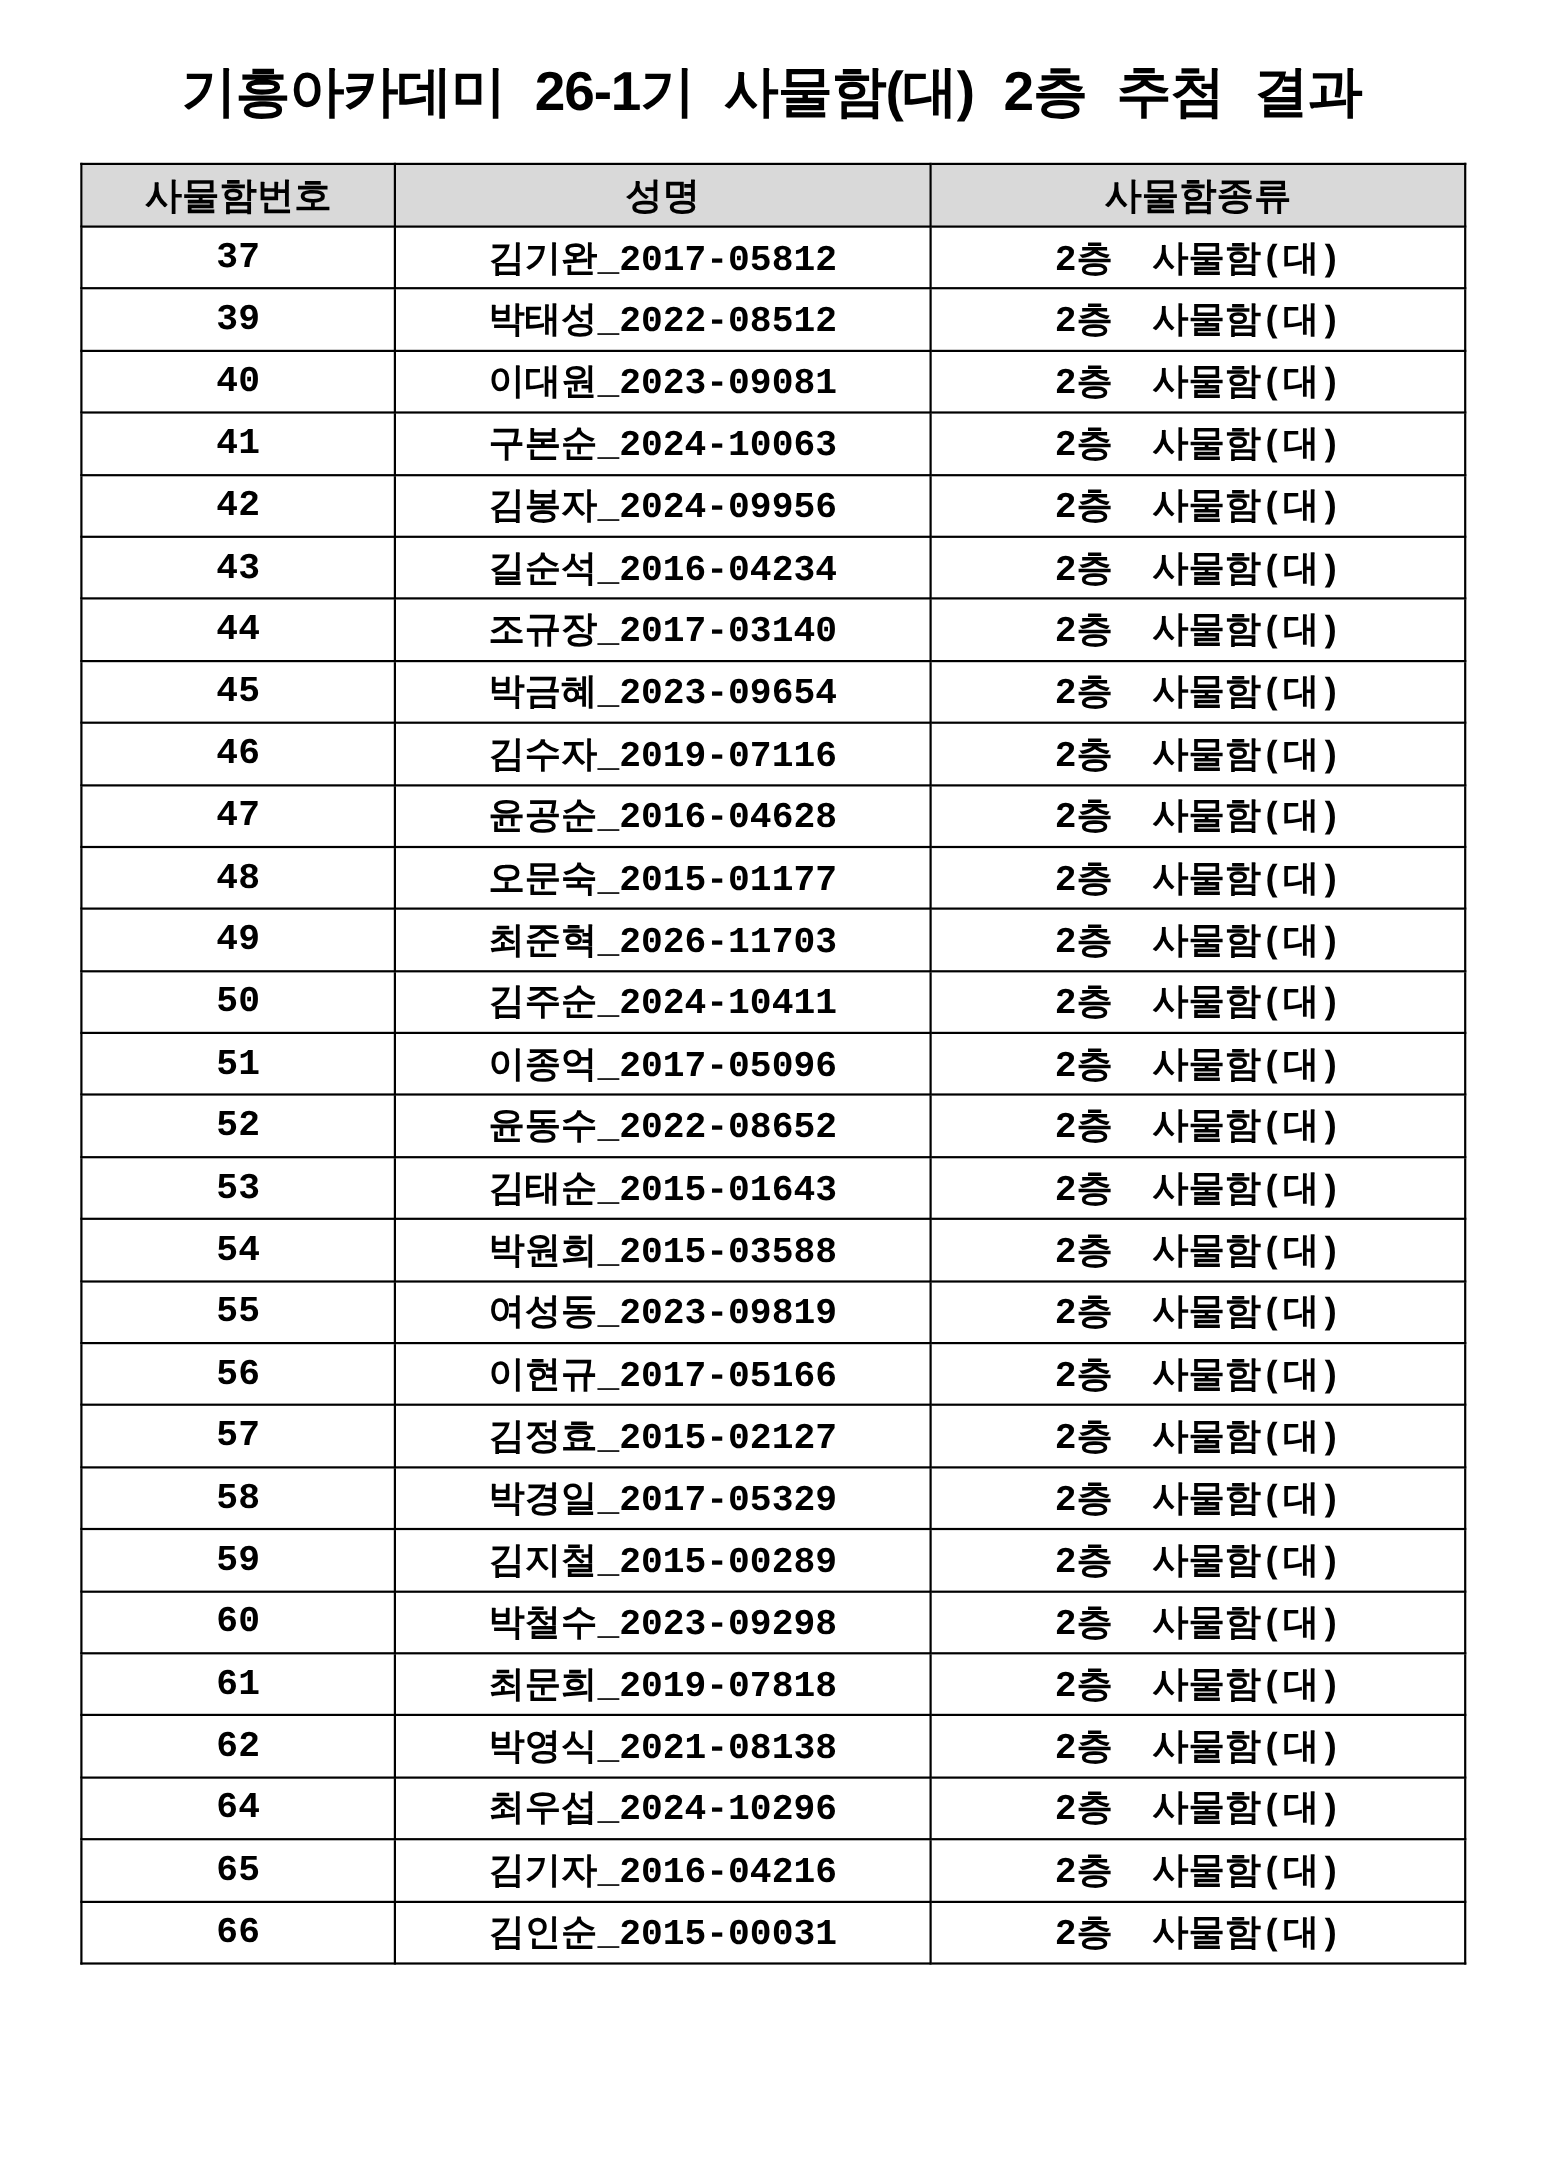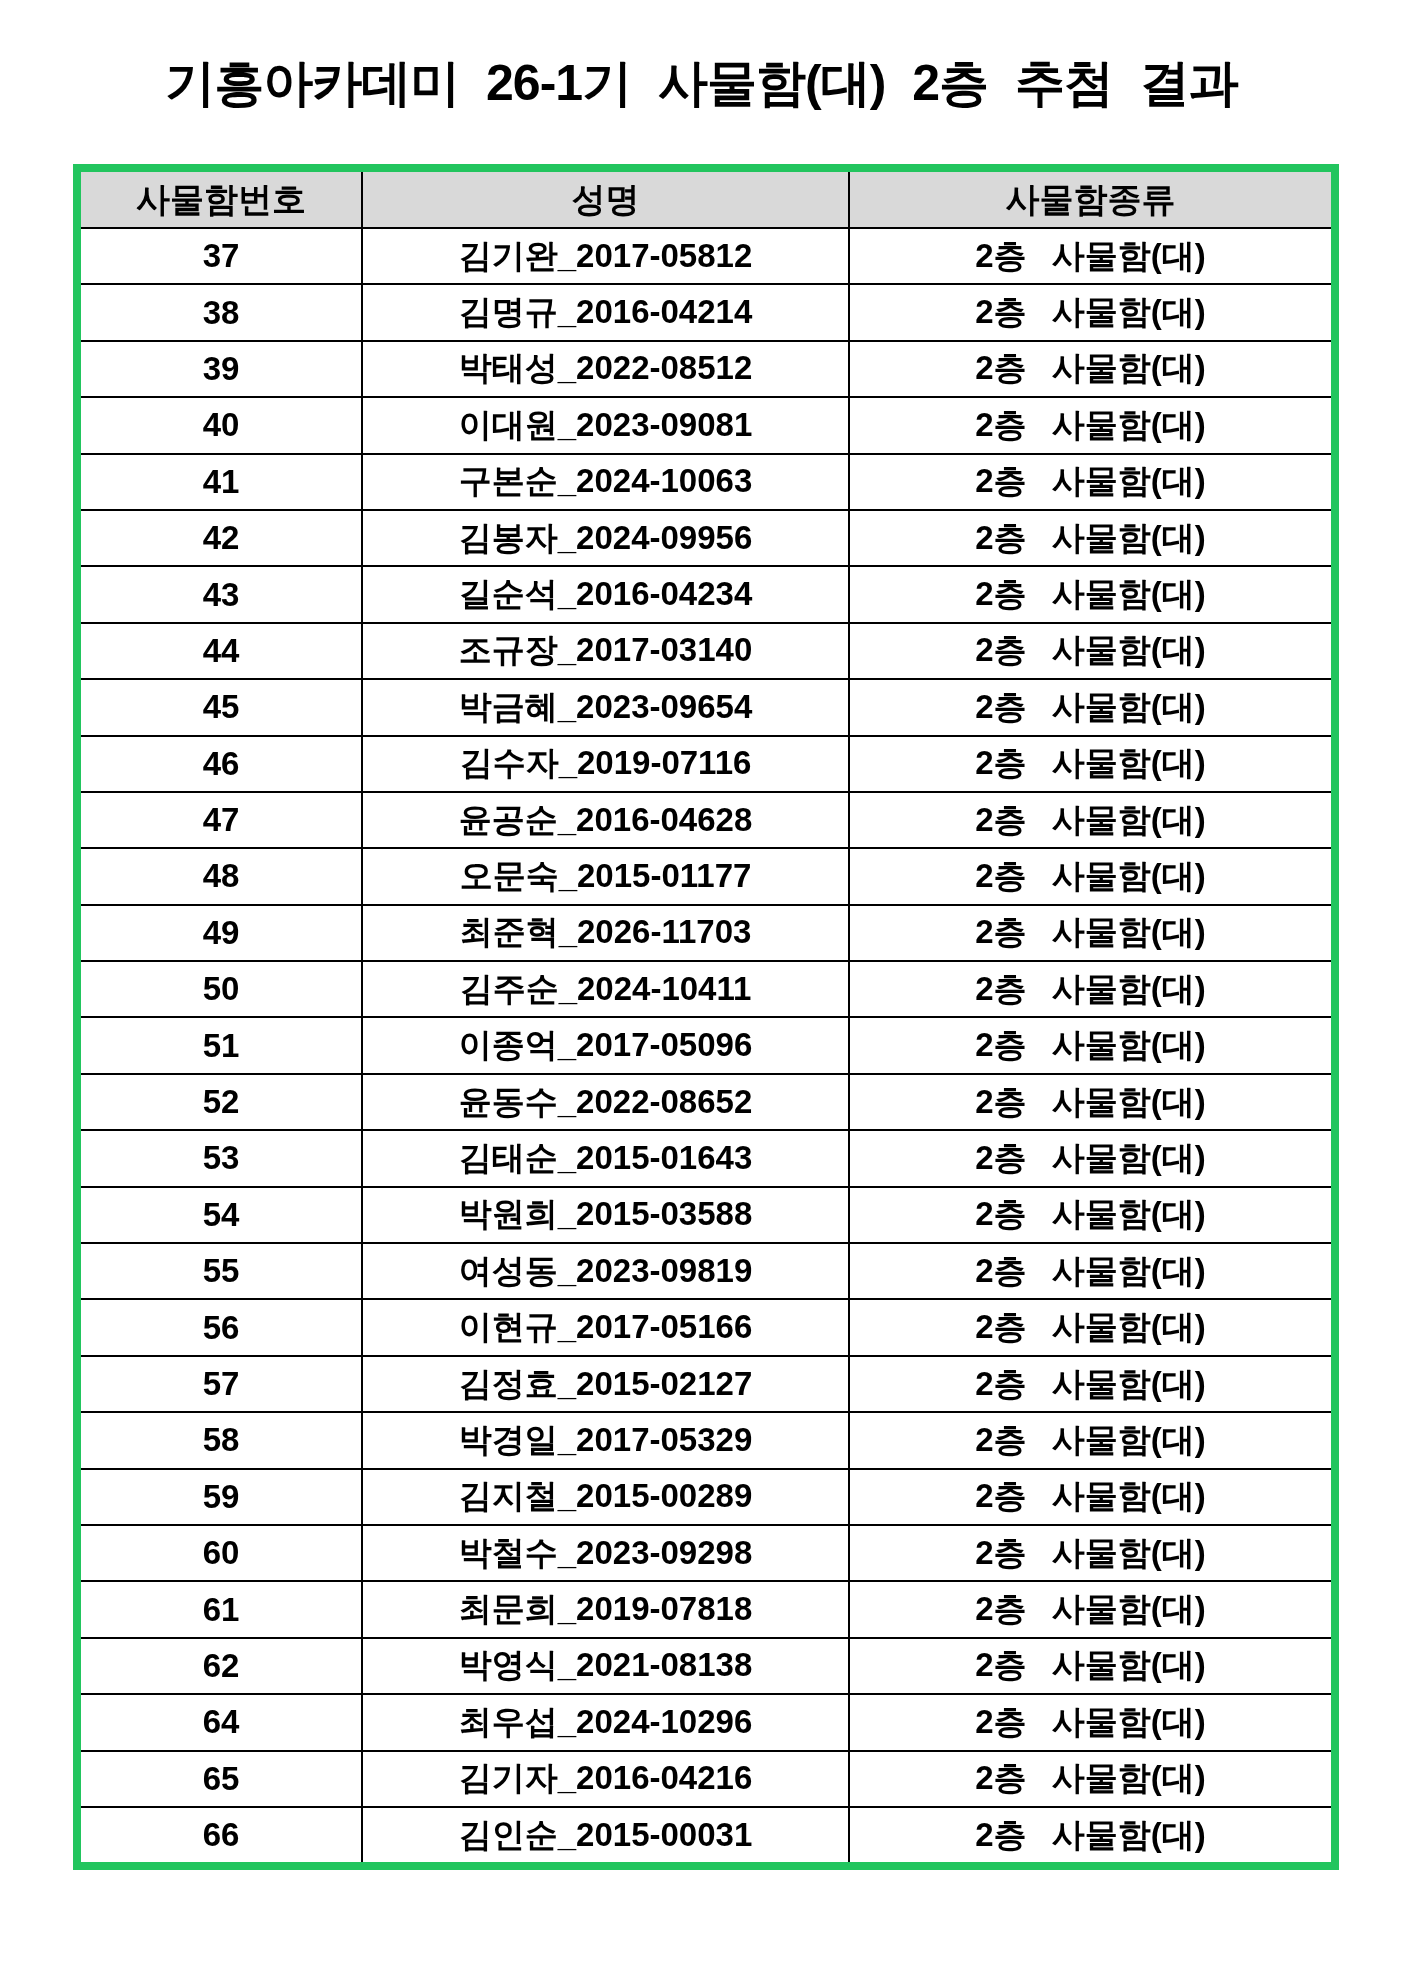"사물함번호" table.locker-table { border: 8px solid #22c55e -> 2px solid #22c55e; font-family: none -> Liberation Mono, monospace; top: 164px -> 148px }
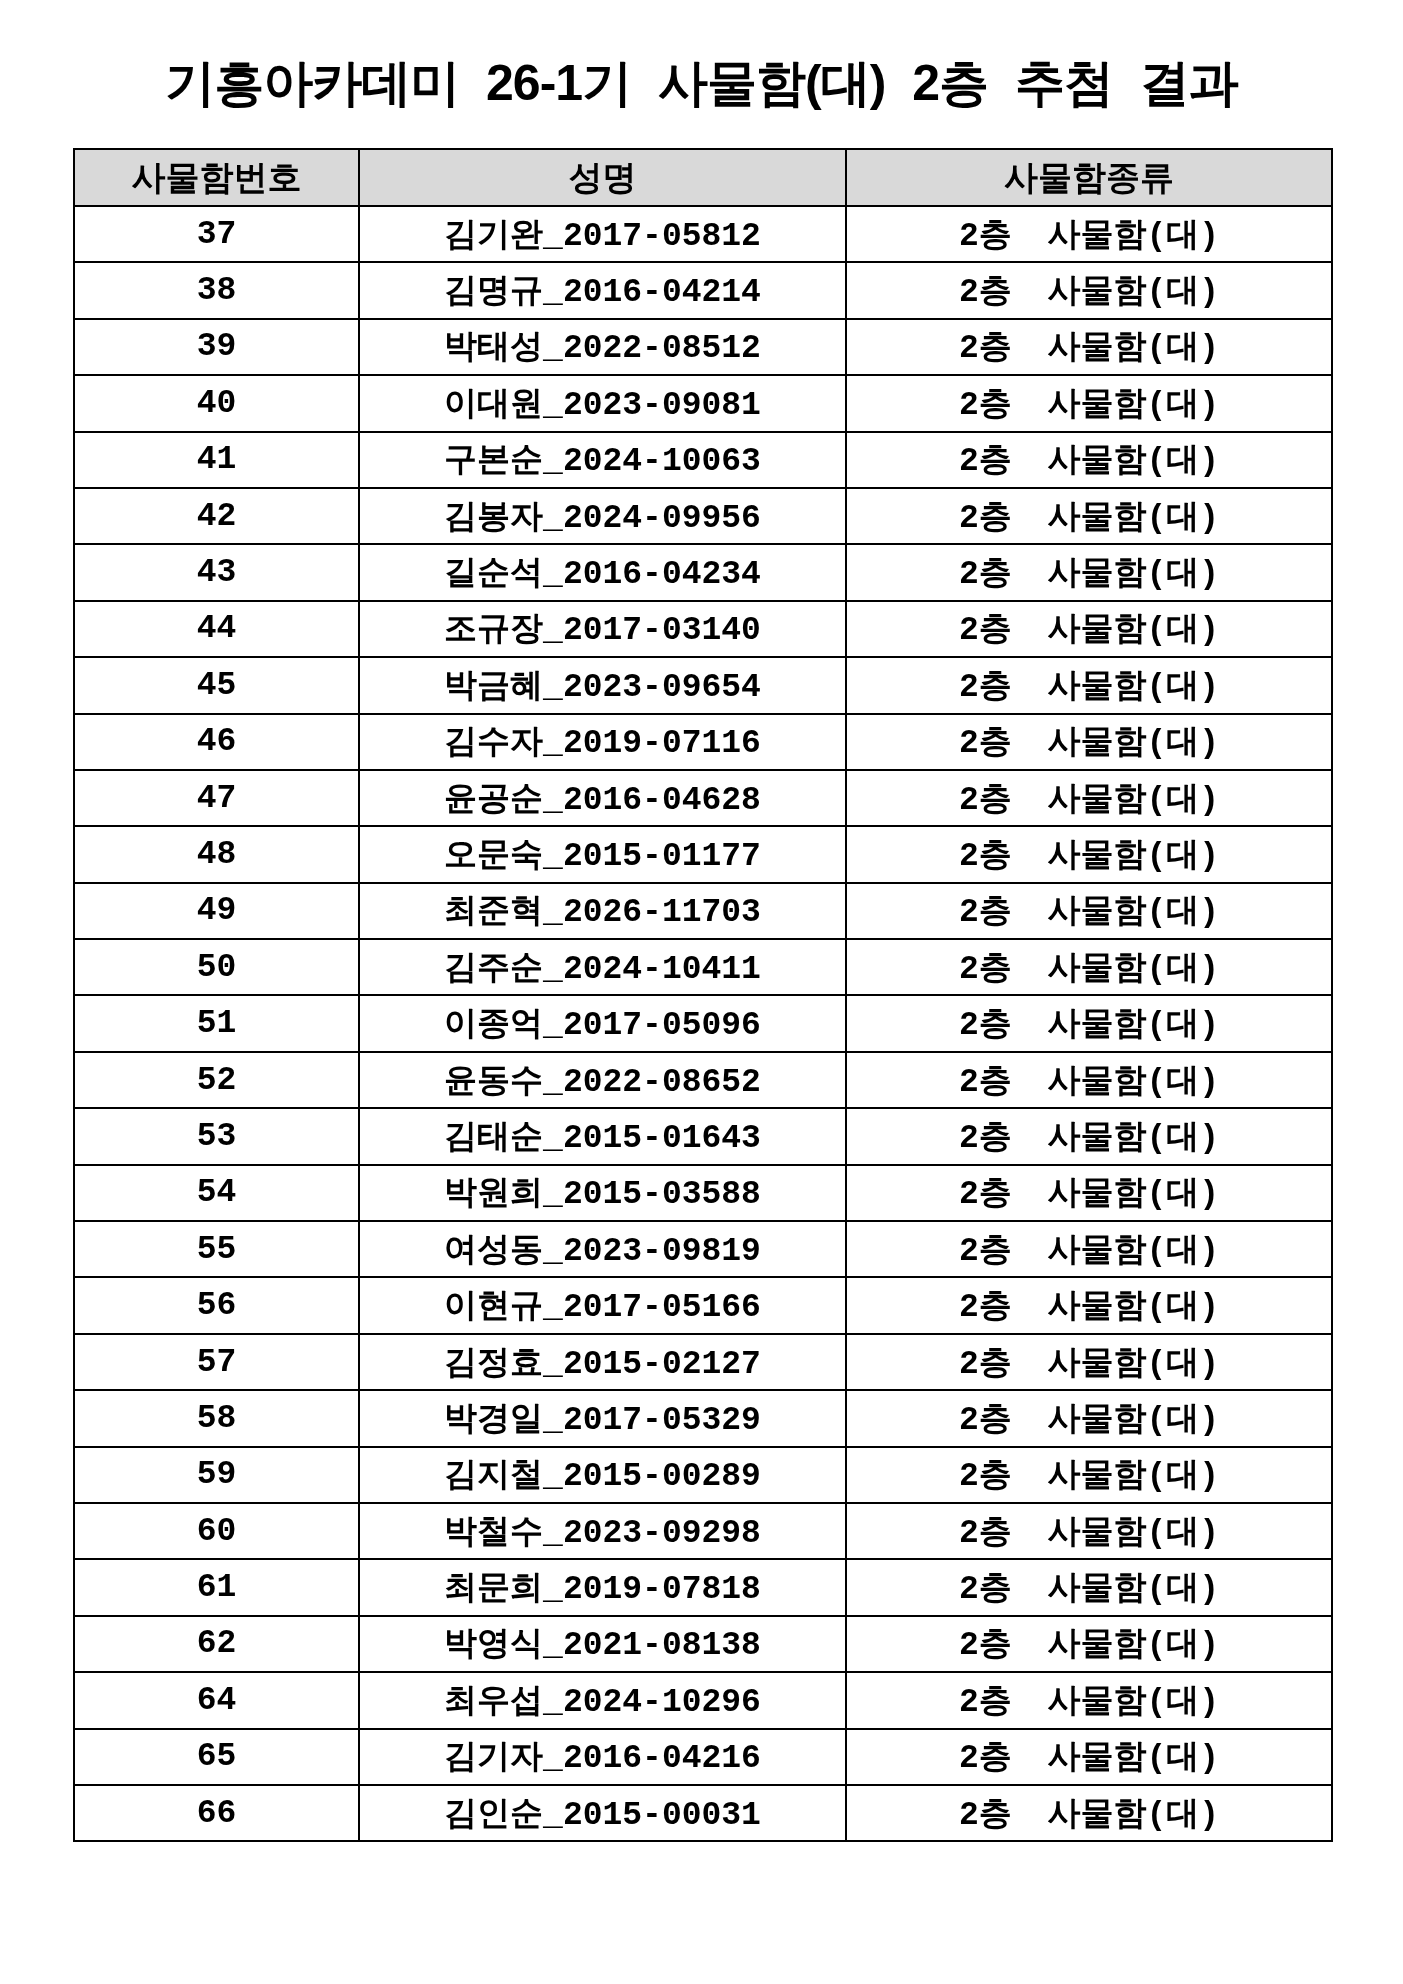"38" tr { html: <tr> <td>38</td> <td>김명규_2016-04214</td> <td>2층 사물함(대)</td> </tr> -> none }
